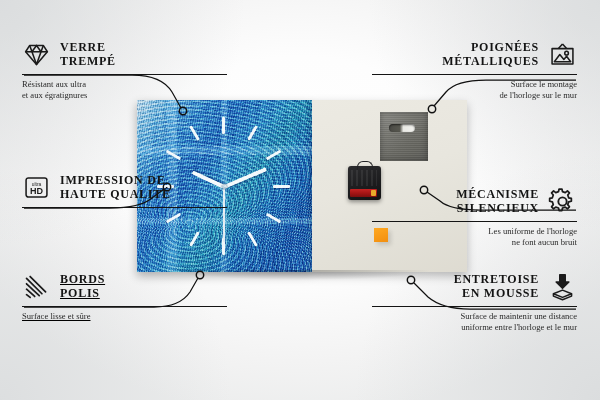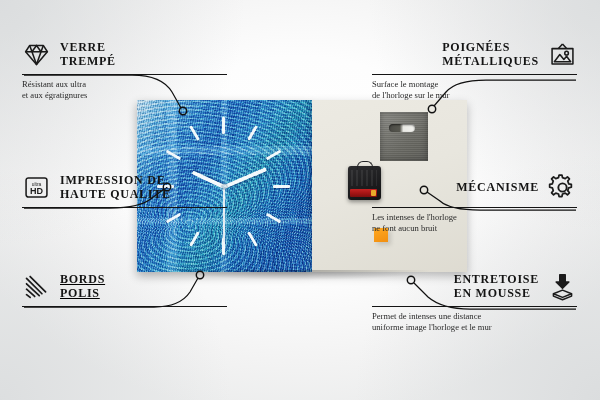"POIGNÉES" .callout.right { text-align: none -> right }
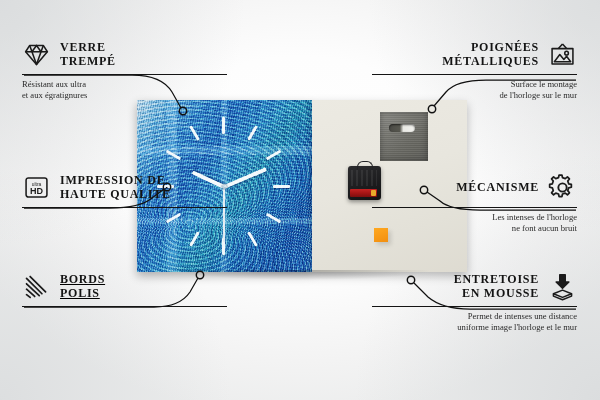"MÉCANISME" div.callout { top: 173px -> 187px }
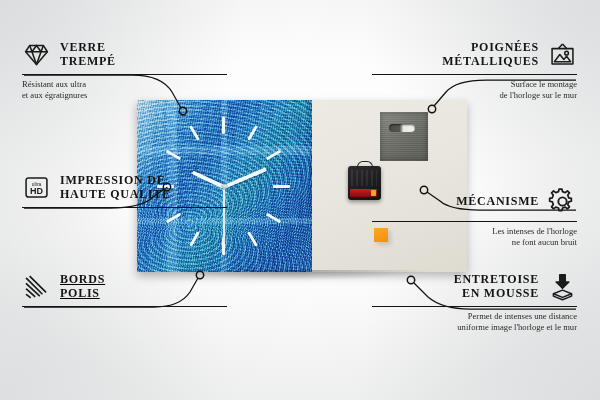"SILENCIEUX" span { html: none -> <span>SILENCIEUX</span> }
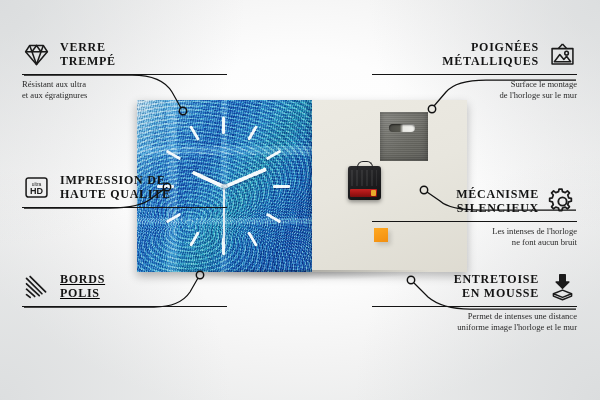"Les intenses de l'horloge" span { text: intenses -> uniforme }
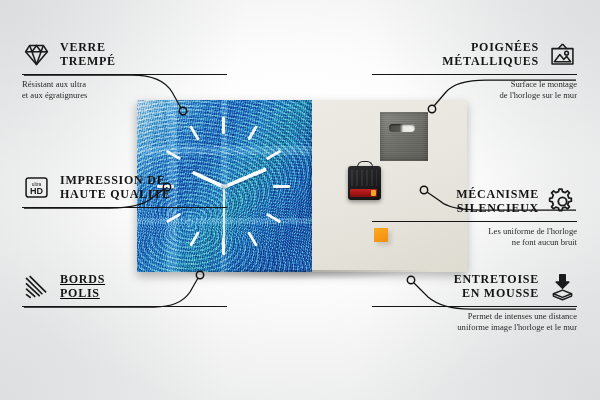"Surface lisse et sûre" div.desc { html: none -> <div> <span>Surface lisse et sûre</span> </div> }
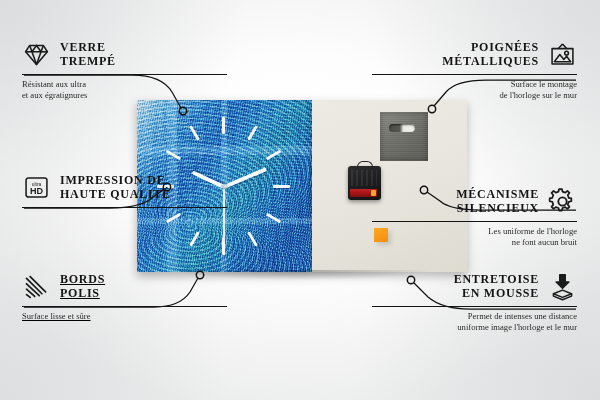"Permet de intenses une distance" span { text: Permet de intenses -> Surface de maintenir }
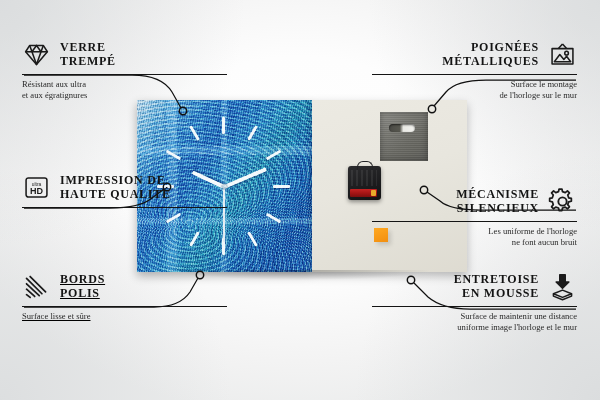"uniforme image l'horloge et le" span { text: image -> entre }
